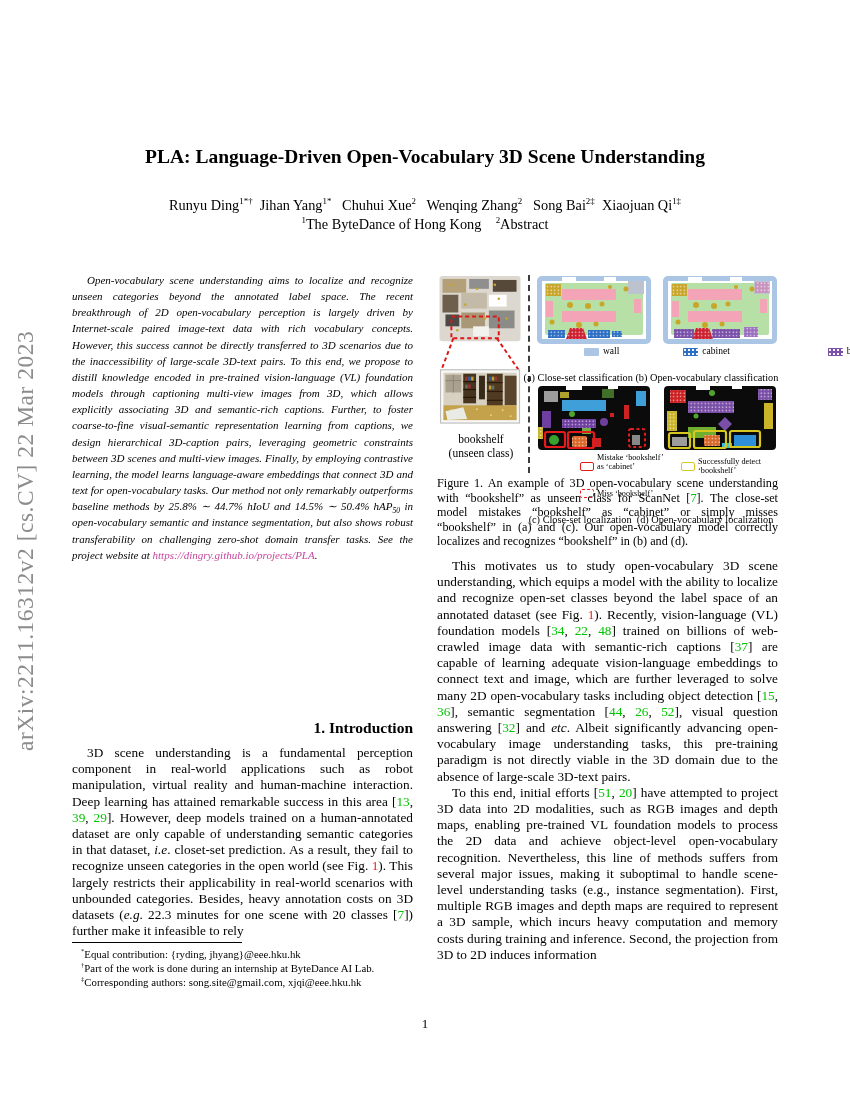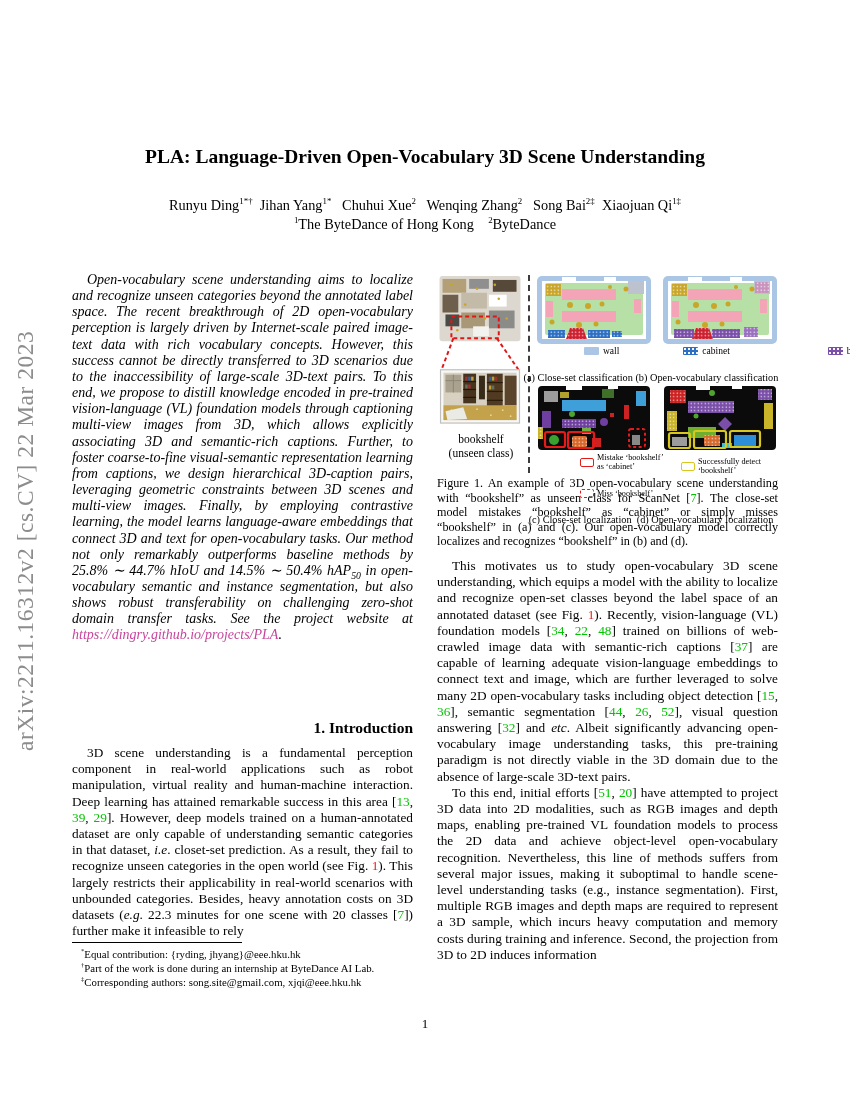"ByteDance" span { text: ByteDance -> Abstract }
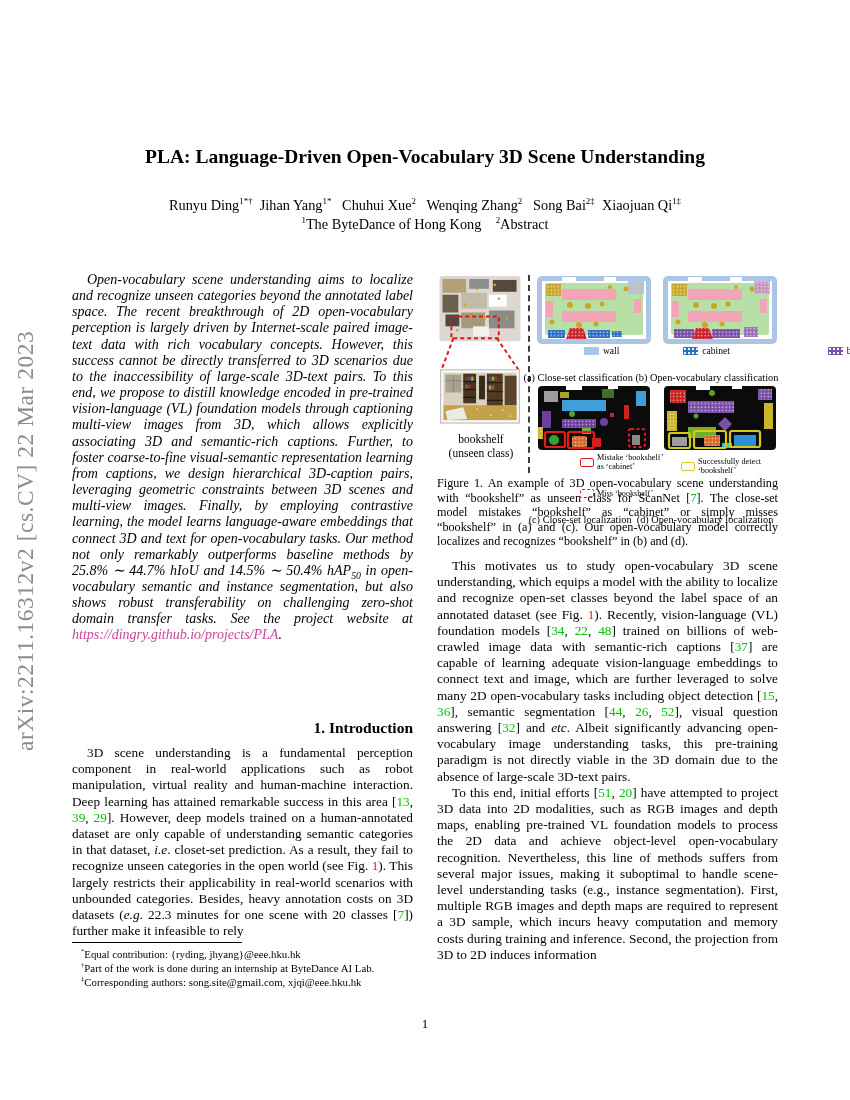"Open-vocabulary scene understanding aims" .abs-body { font-size: 14px -> 11px }
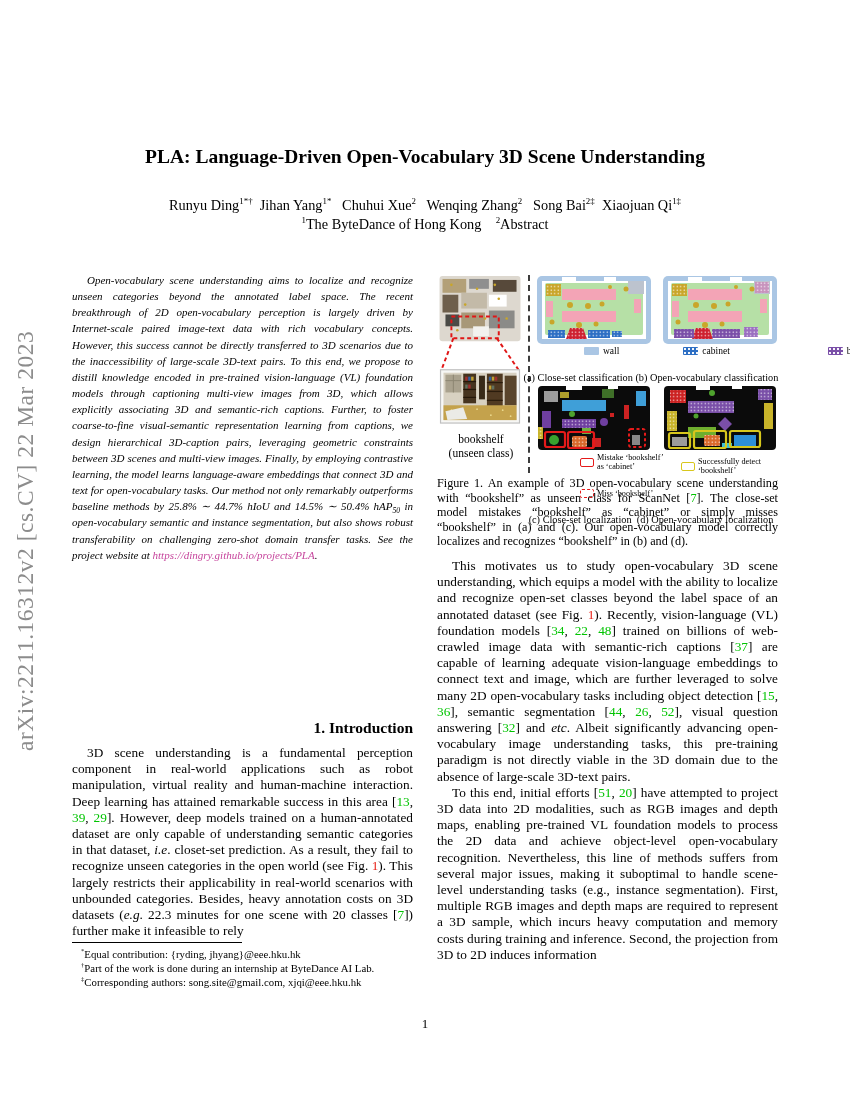"wall" .legend-item { align-items: center -> flex-end }
